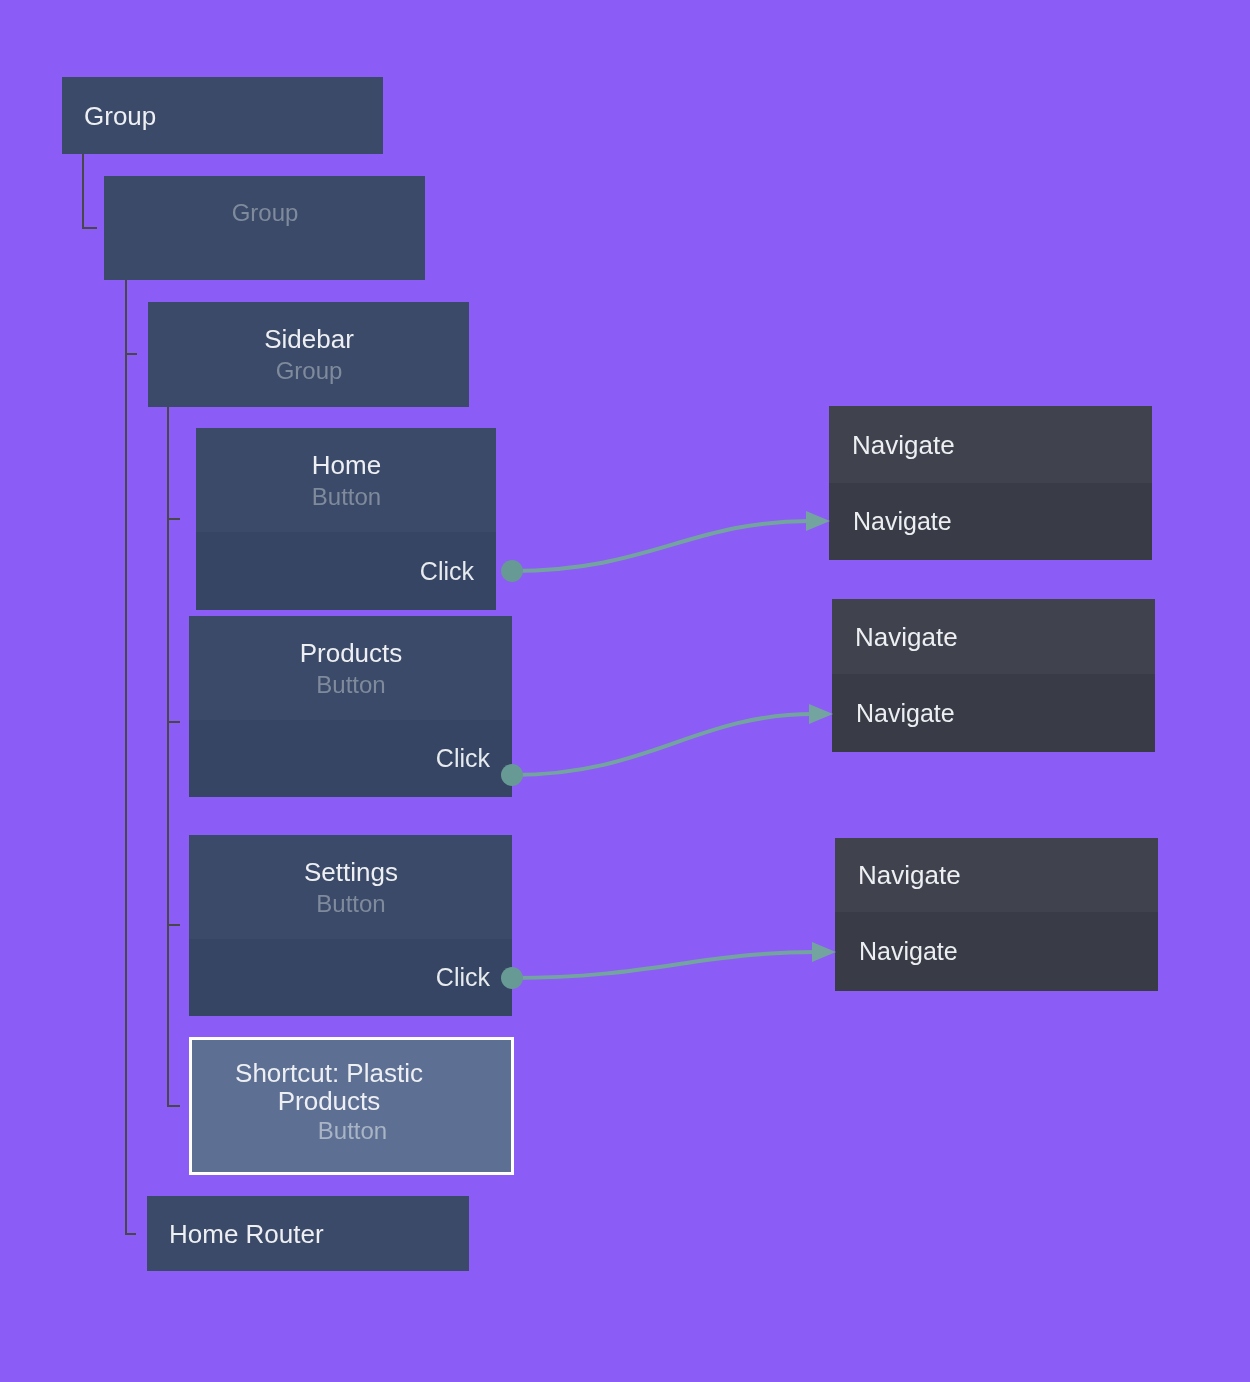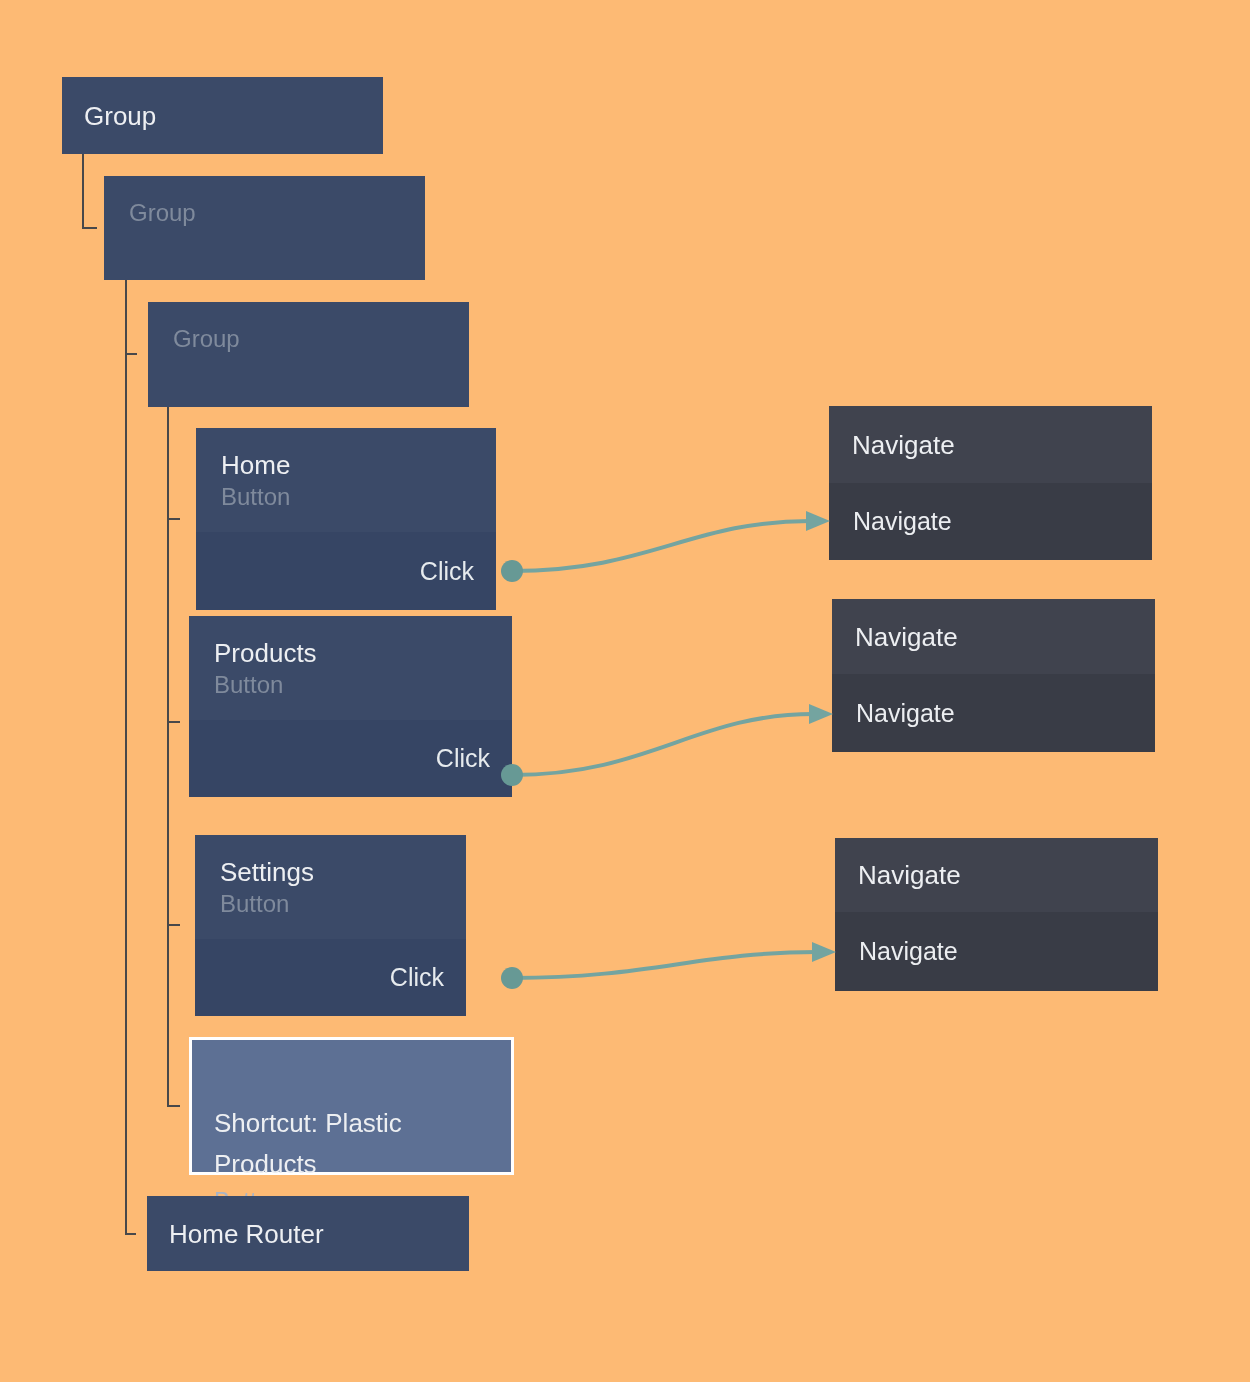"Group" #canvas { background: #fdba74 -> #8b5cf6; text-align: none -> center }
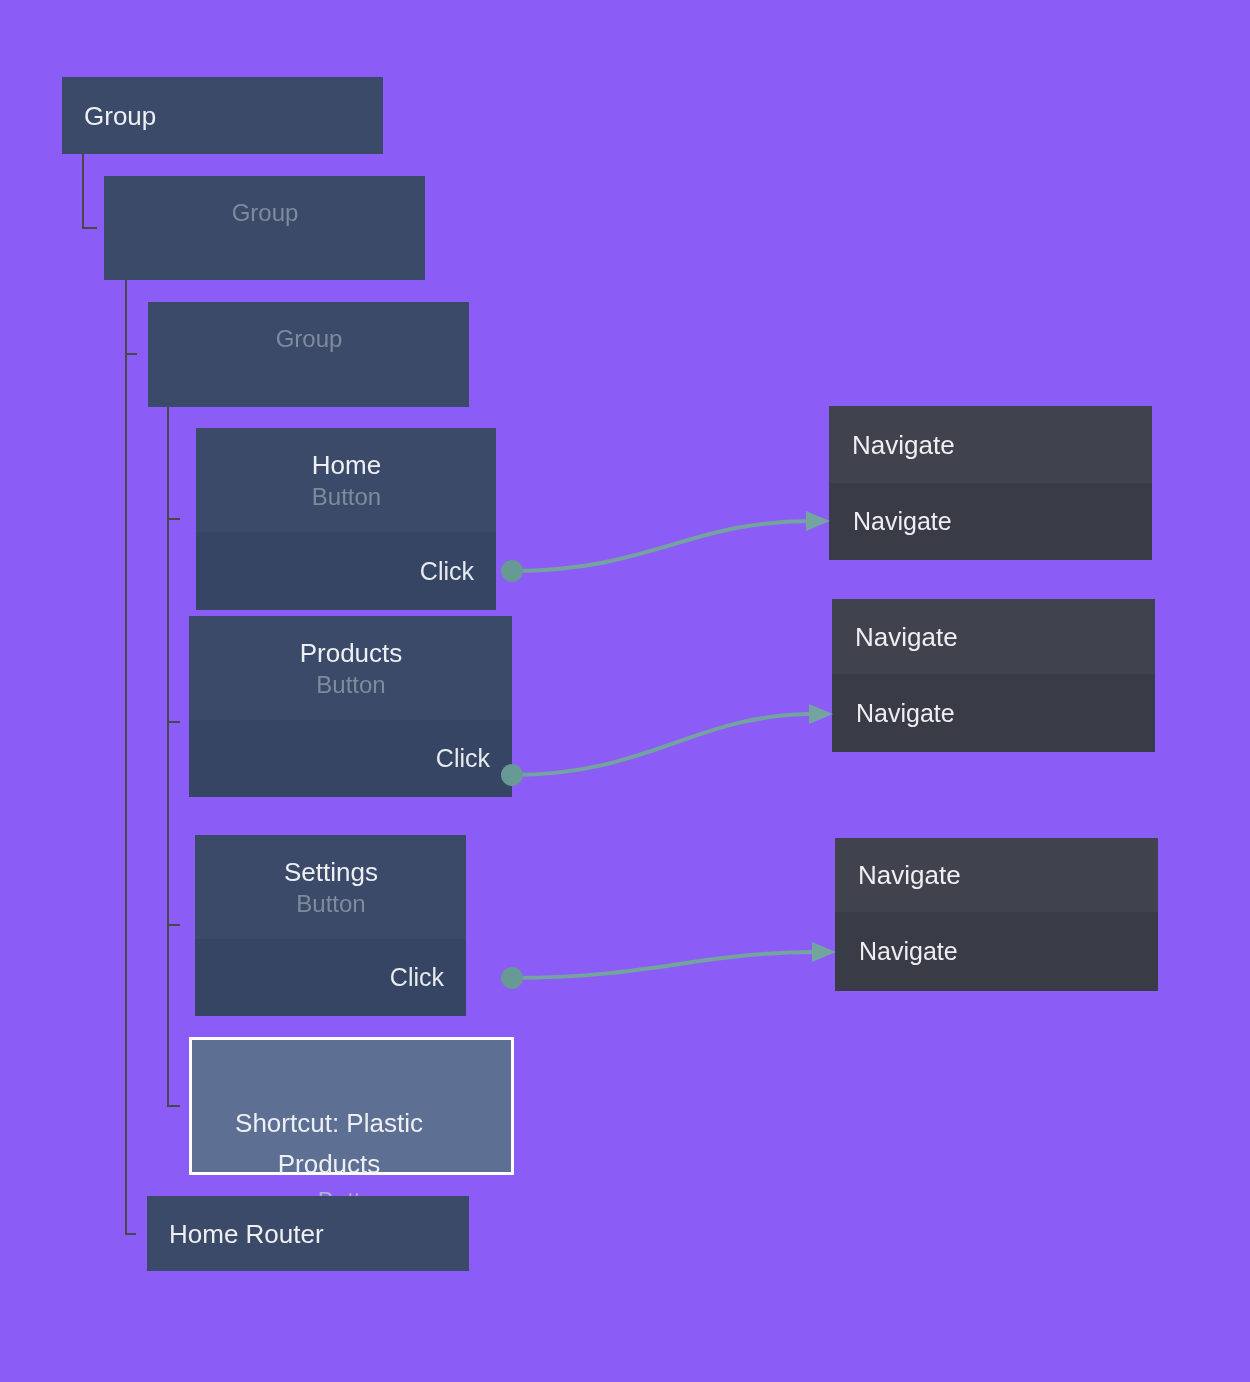"Sidebar" div.node-title { html: none -> <div>Sidebar</div> }
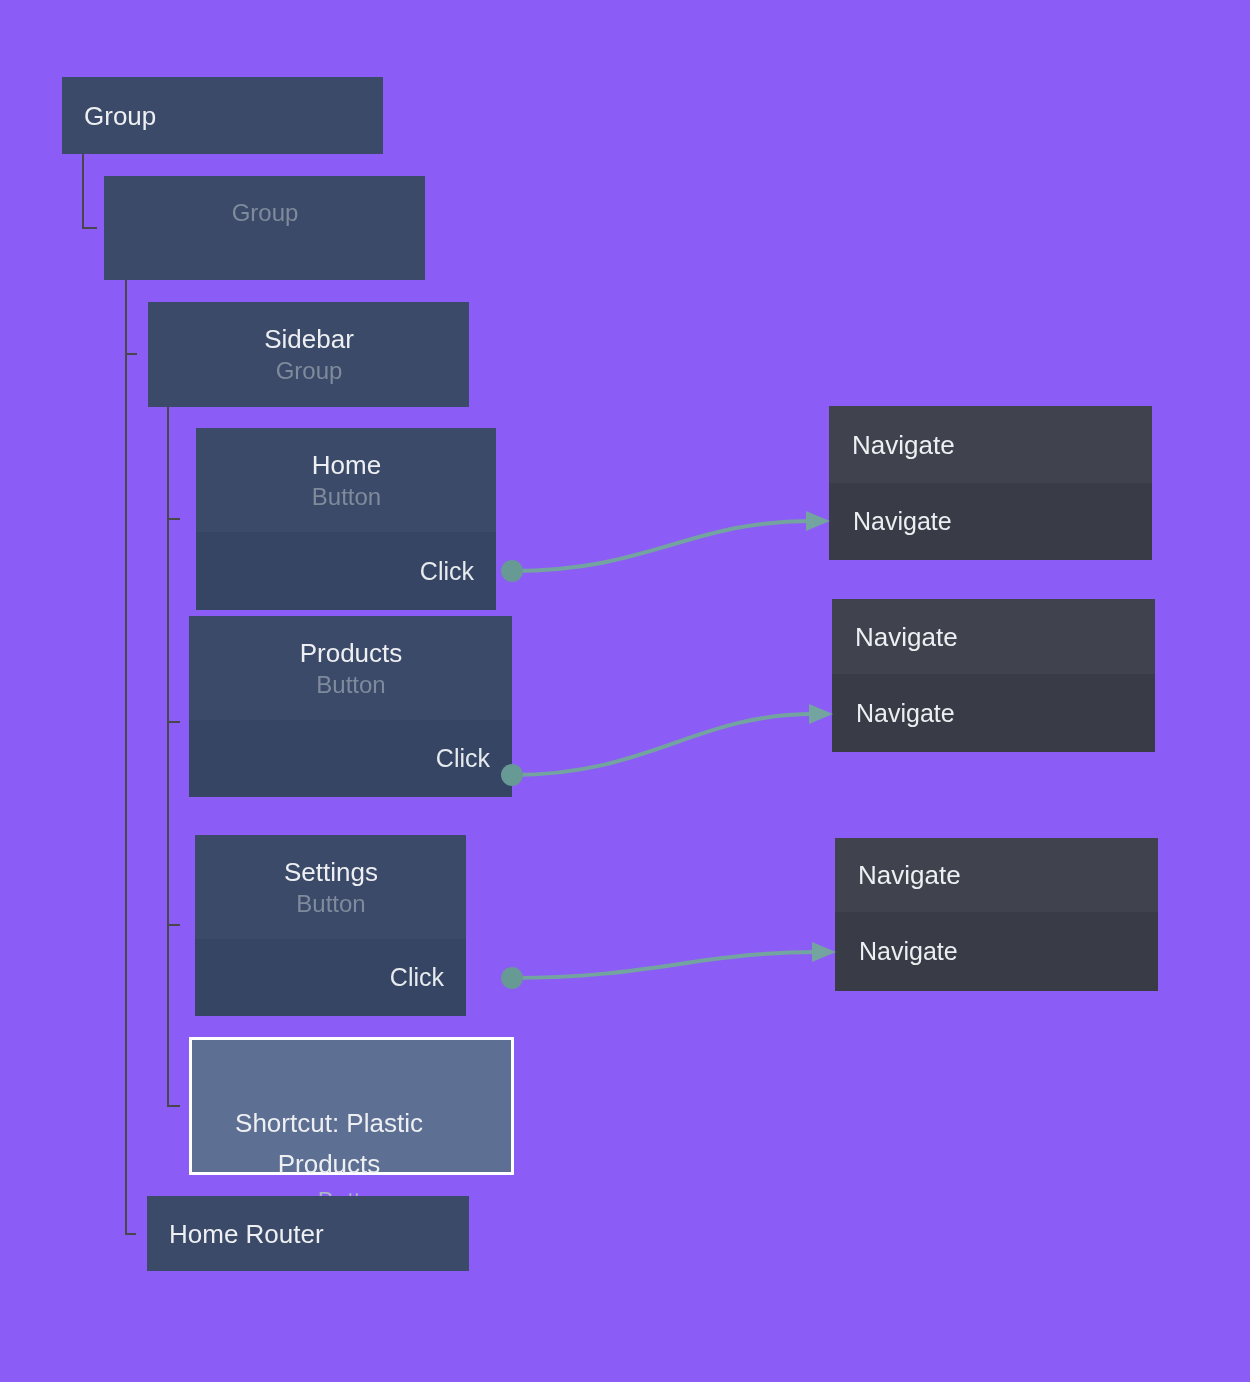"Settings" div.node { left: 195px -> 189px; width: 271px -> 323px }
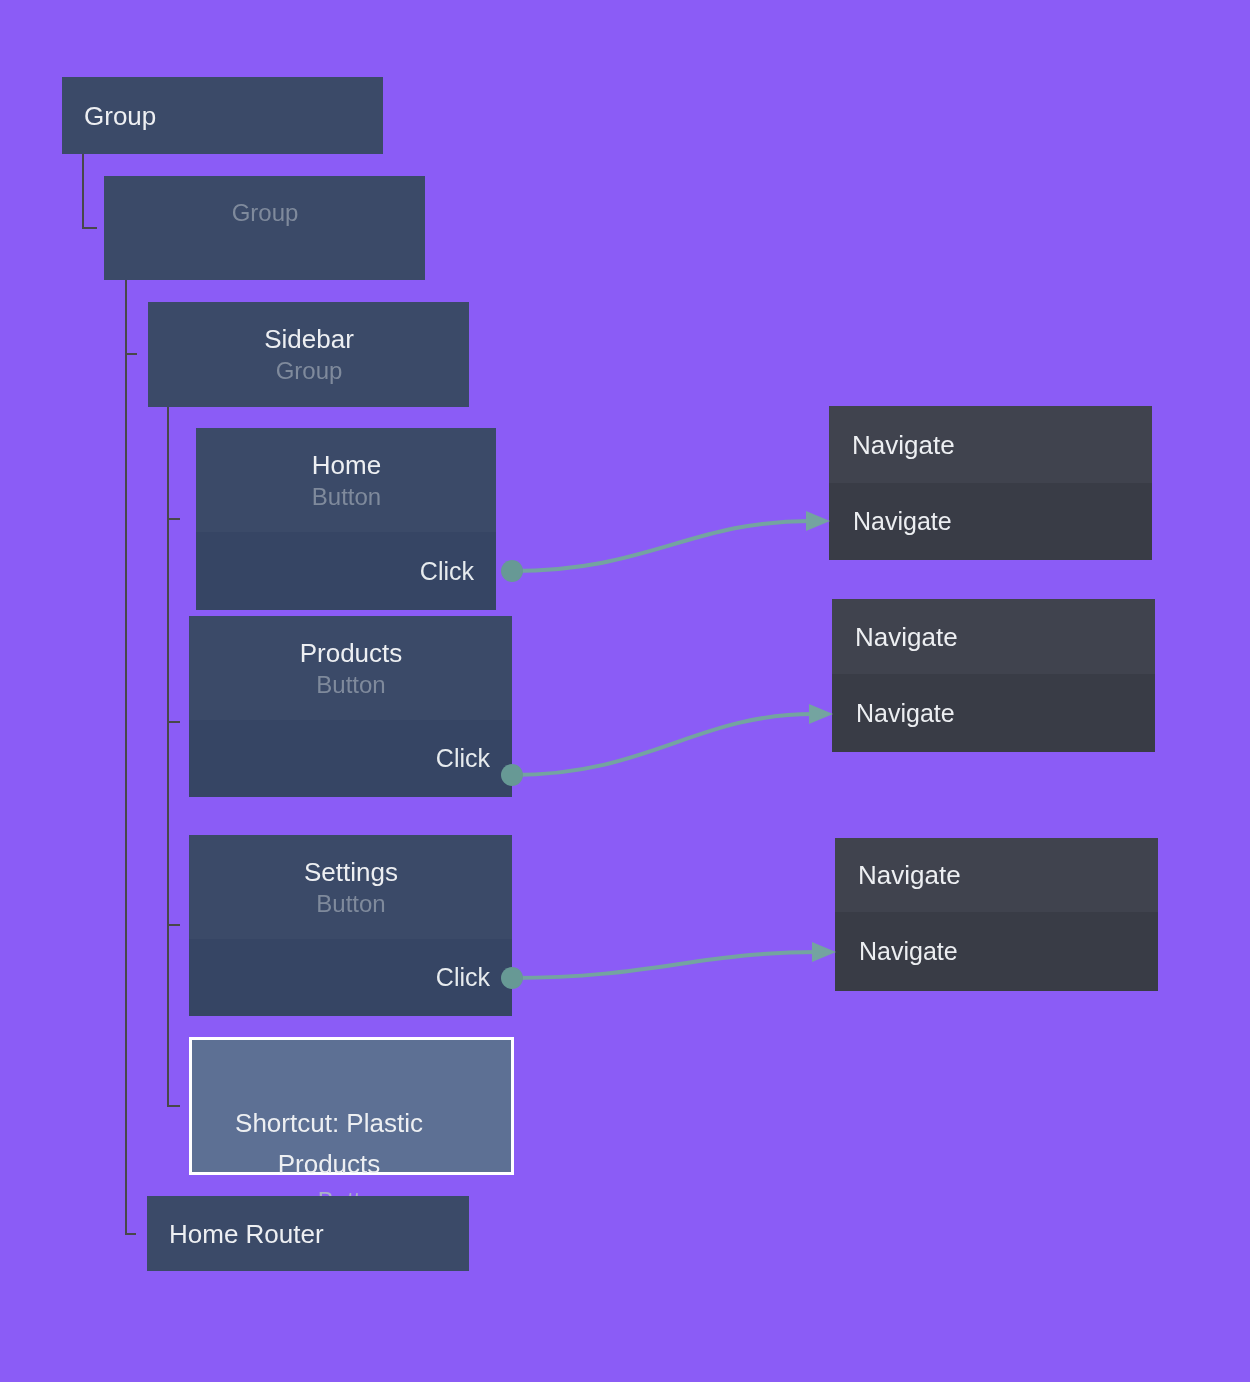"Shortcut: Plastic Products" .selected-node .node-title { line-height: 41px -> 28px; margin-top: 44px -> none }
